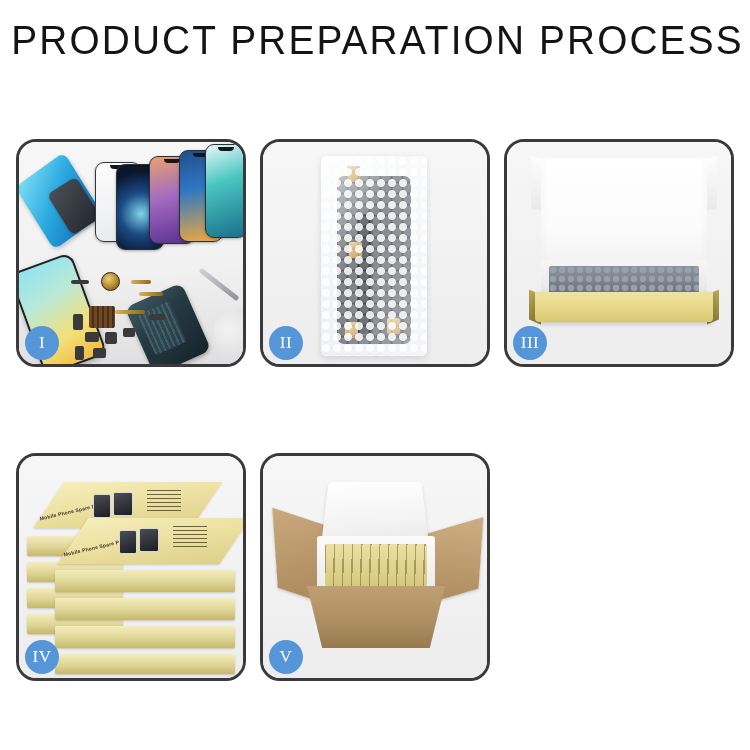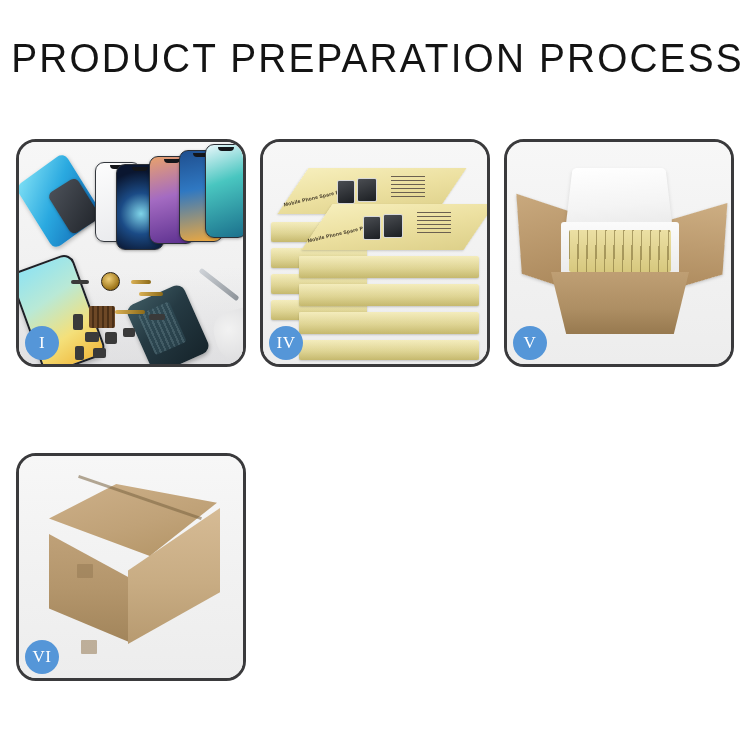"PRODUCT PREPARATION PROCESS" .header { padding-top: 38px -> 20px }
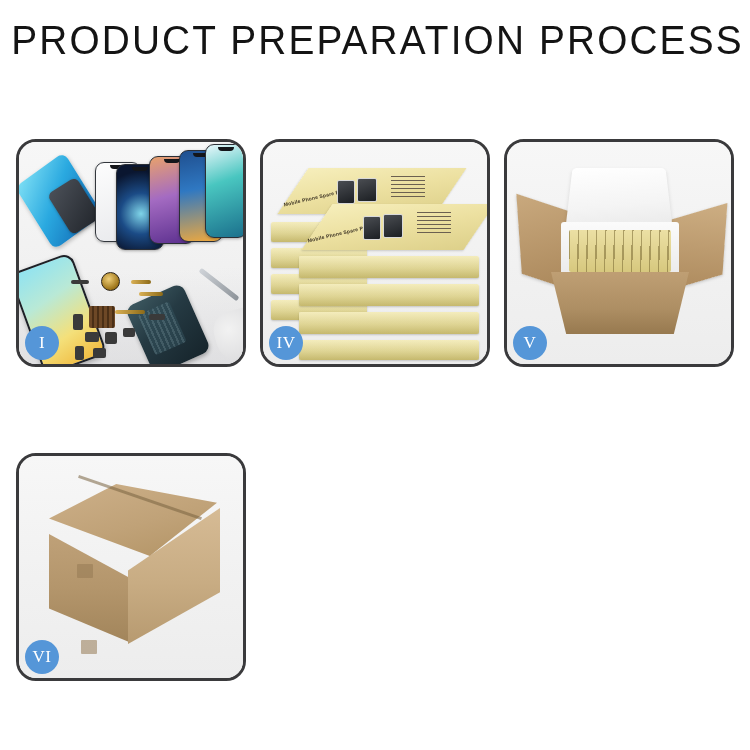"II" div.card { html: none -> <div> <div> <div> <div></div> <div></div> <div></div> <div></div> <div></div> <div></div> <div></div> <div></div> </div> </div> <div>II</div> </div> }
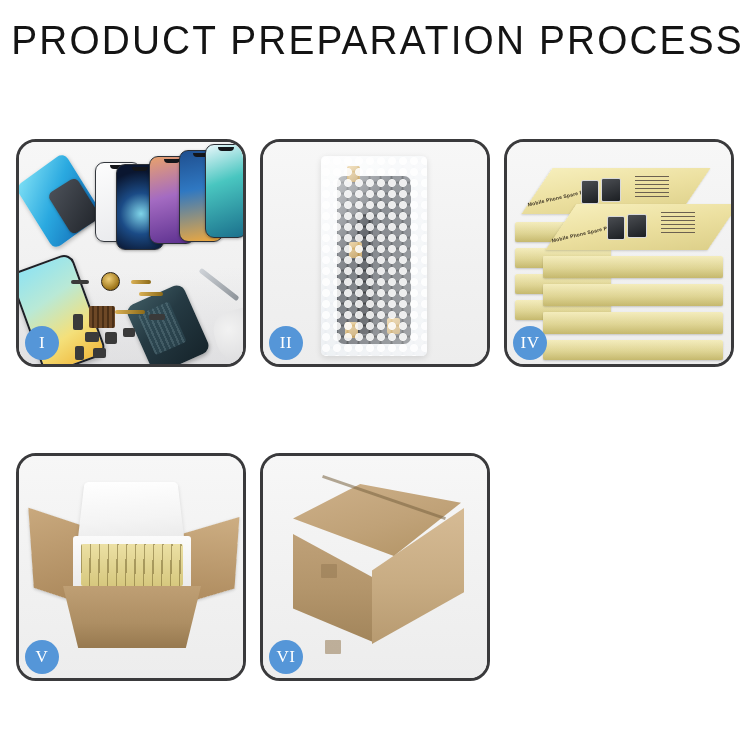"III" div.card { html: none -> <div> <div> <div></div> <div></div> <div></div> <div></div> <div></div> <div></div> <div></div> <div></div> </div> <div>III</div> </div> }
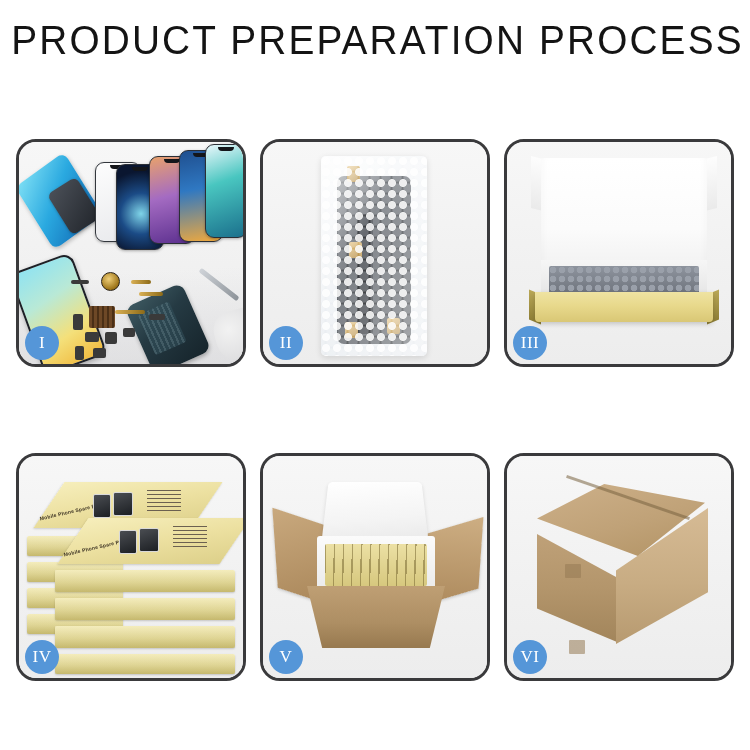"VI" div.card { html: <div> <div> <div></div> <div></div> <div></div> <div></div> <div></div> <div></div> </div> <div>VI</div> </div> -> none }
